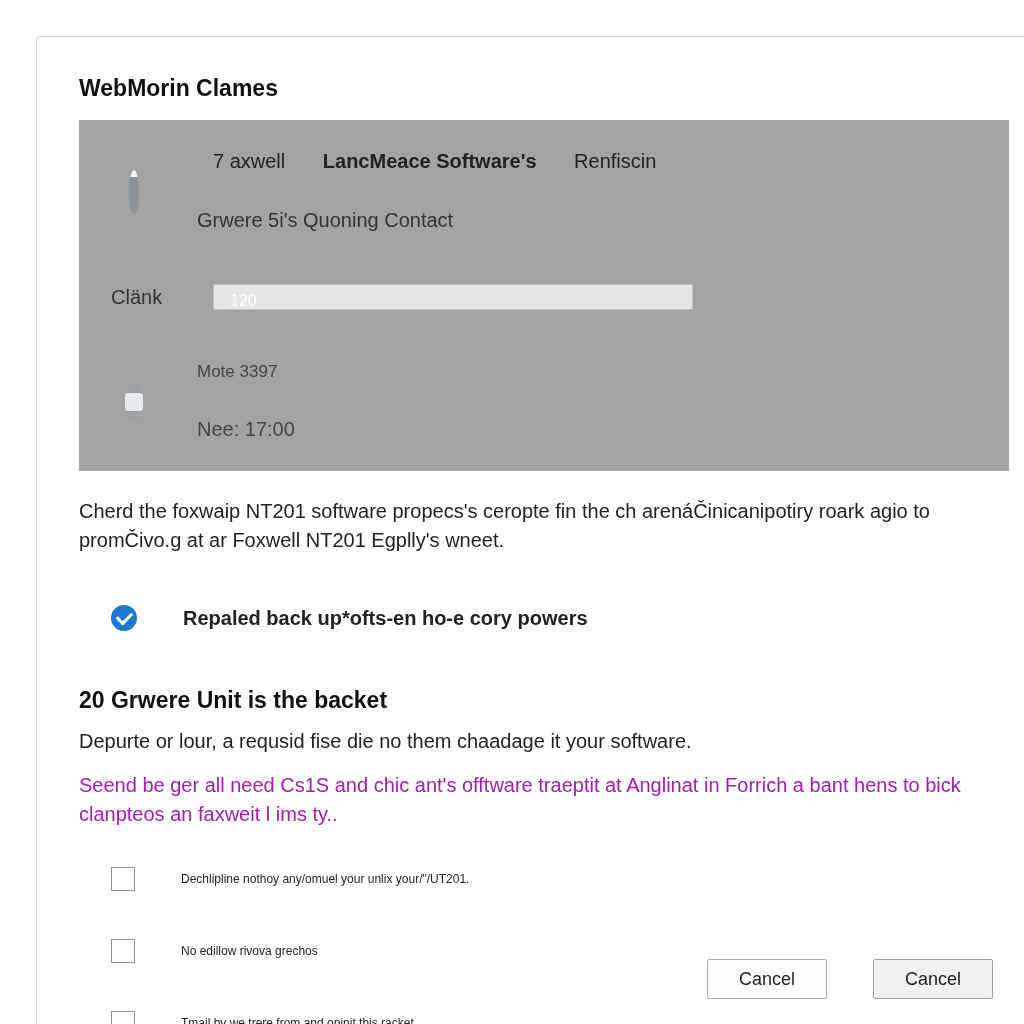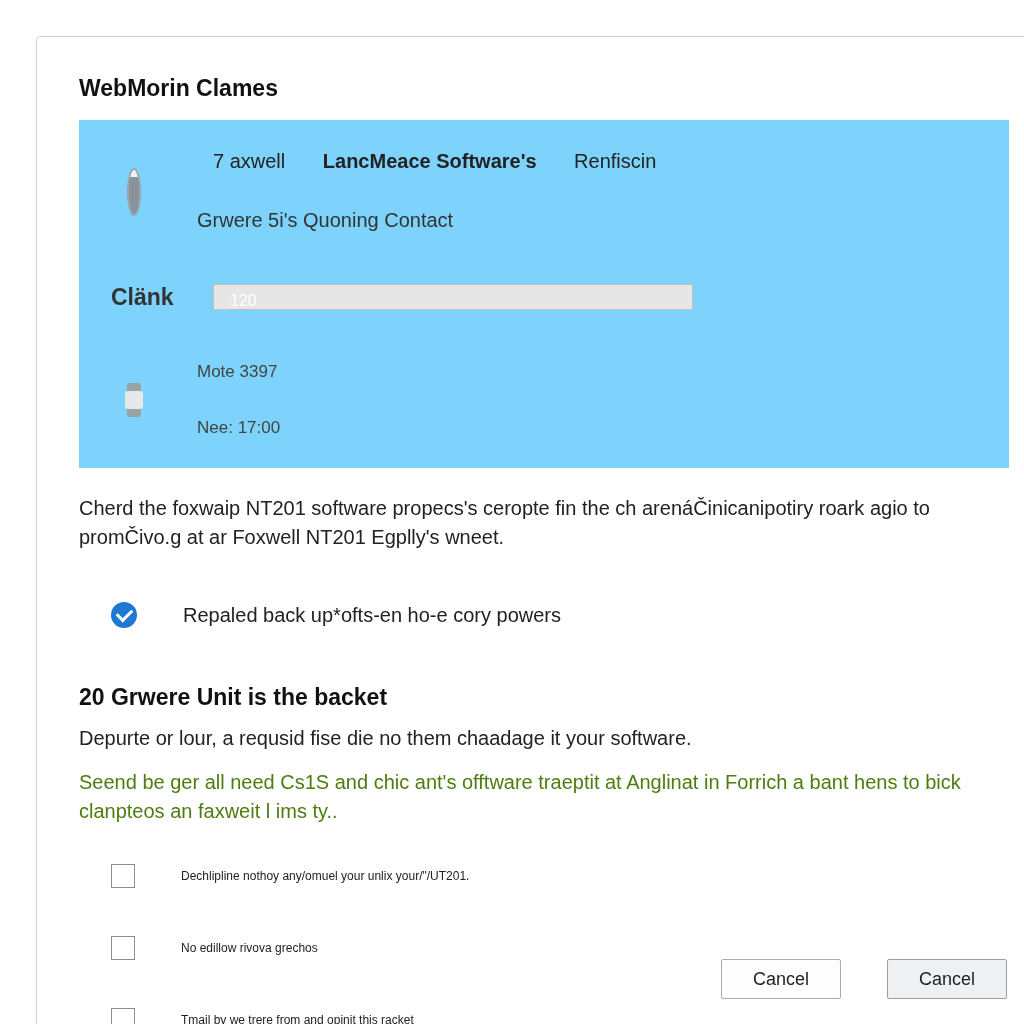"7 axwell LancMeace Software's Renfiscin" .info-panel { background: #7dd3fc -> #a3a3a3 }
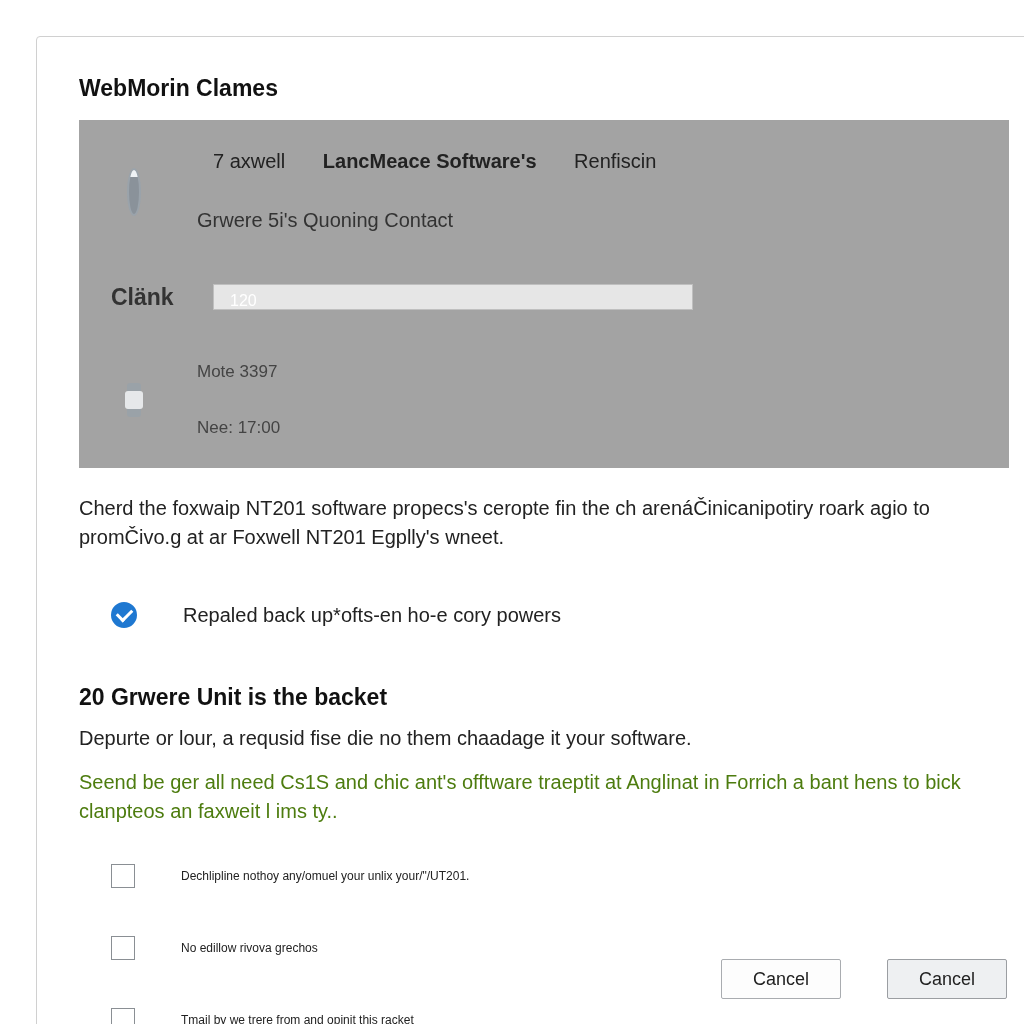"Clänk" .clank-label { font-size: 23px -> 20px; font-weight: bold -> none }
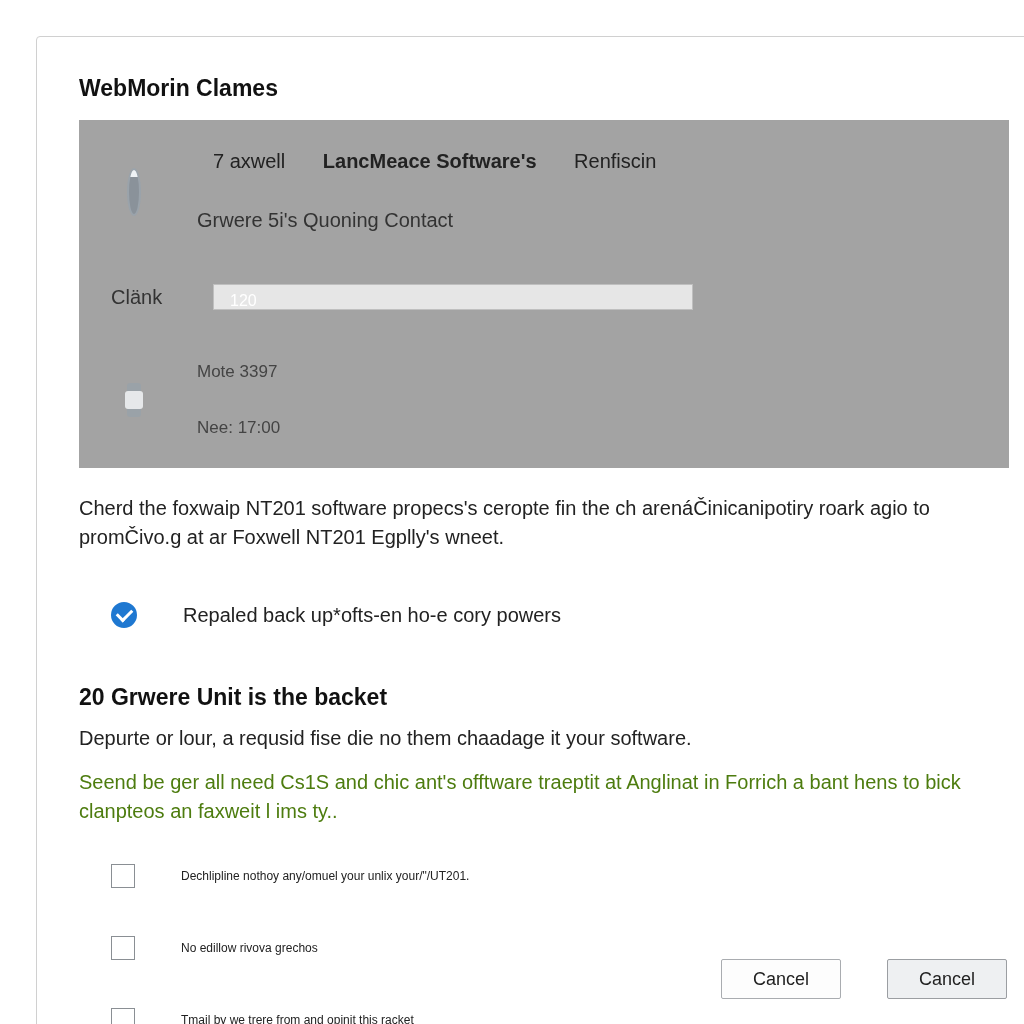"Nee: 17:00" .nee { font-size: 17px -> 20px }
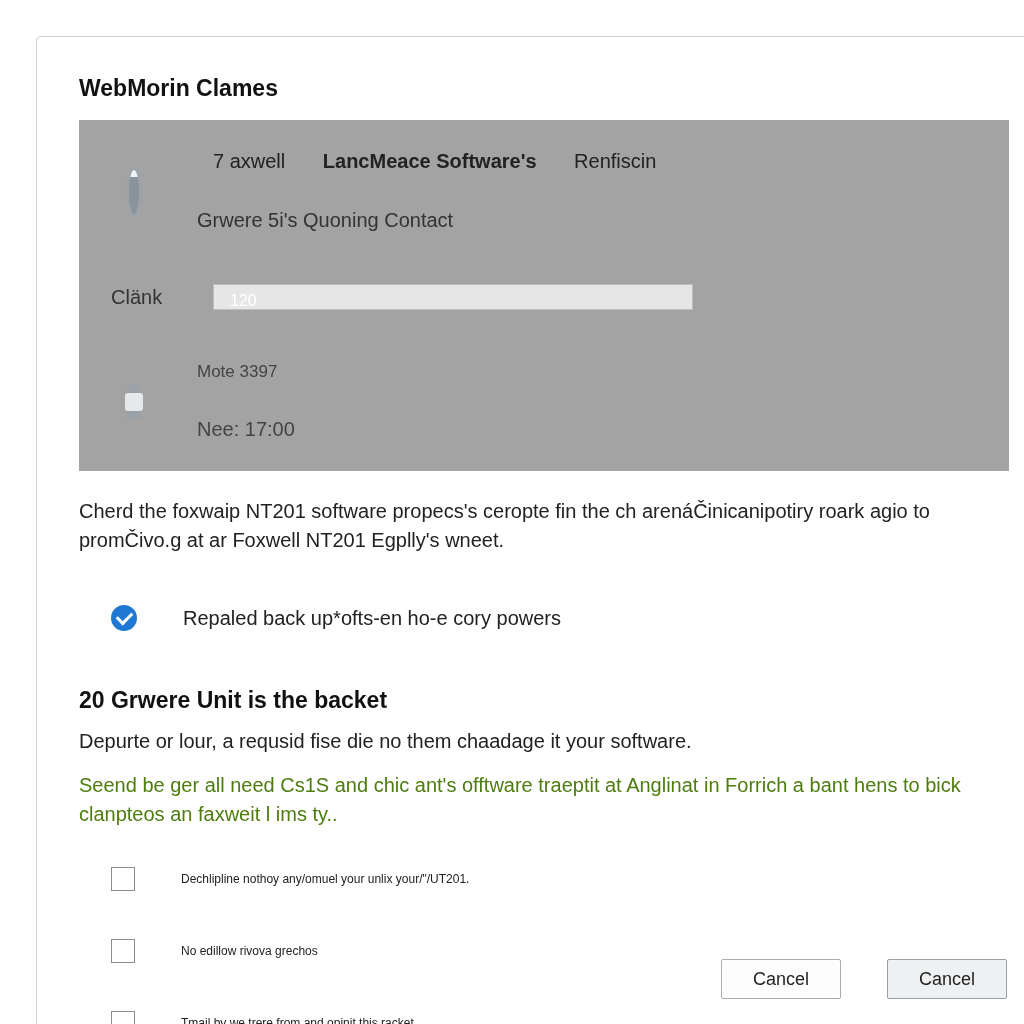"Repaled back up*ofts-en ho-e cory" .radio-group { font-weight: none -> bold }
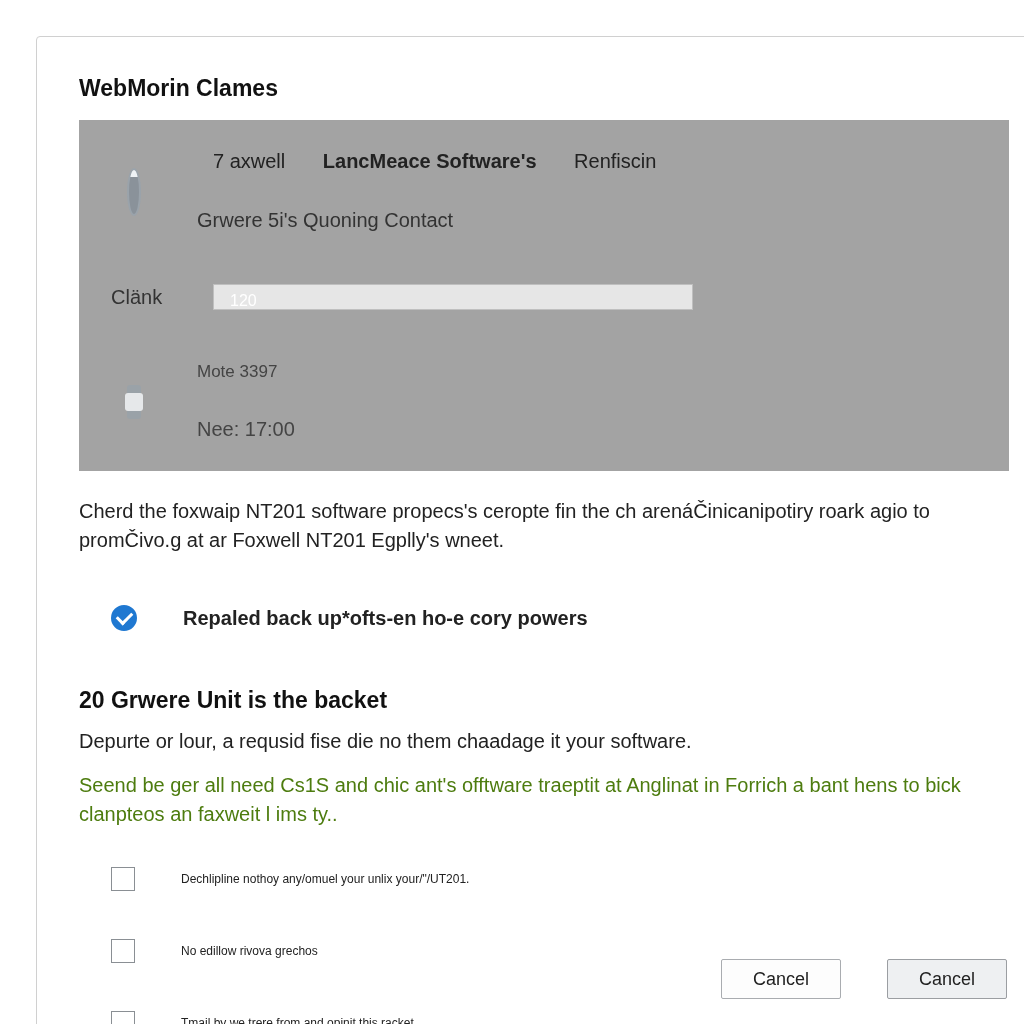"Seend be ger all need" .section-para { color: #4d7c0f -> #a21caf }
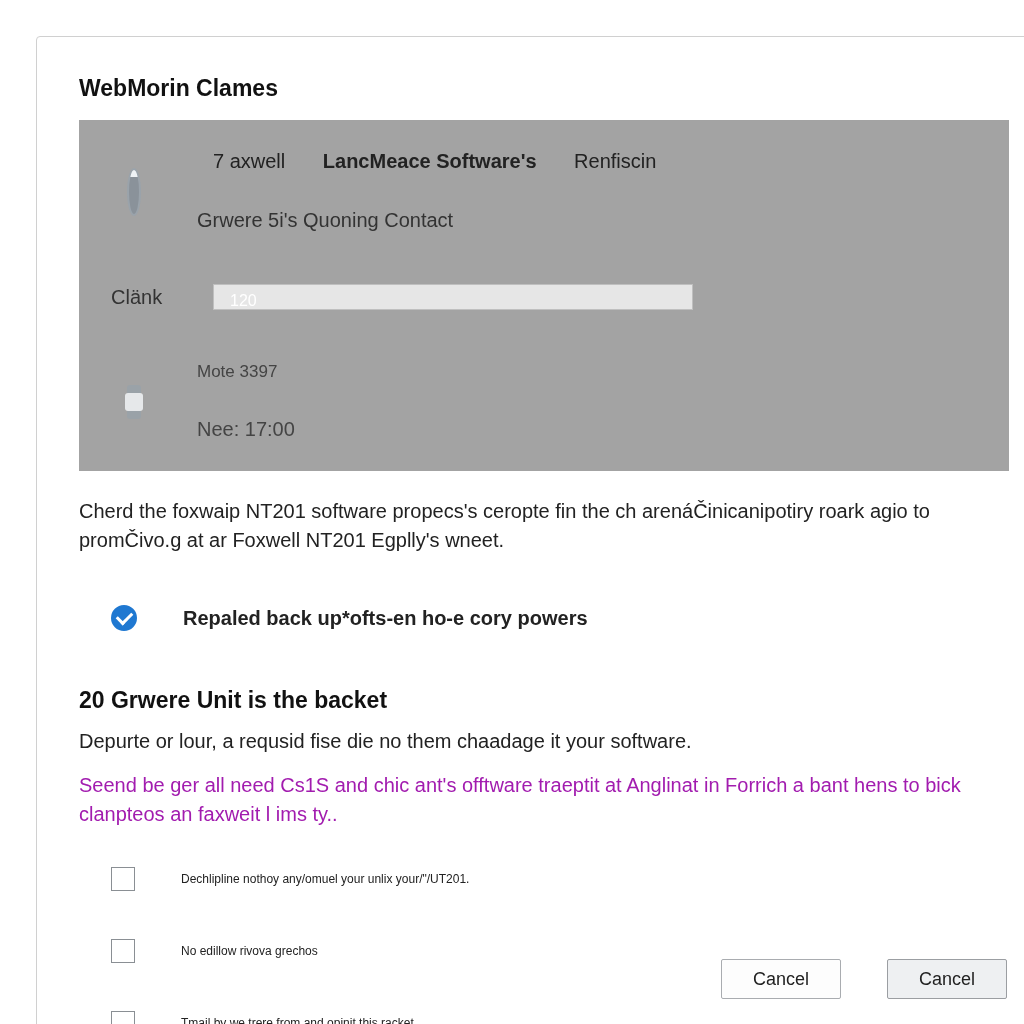"Cancel" .button-row { right: 12px -> 26px }
